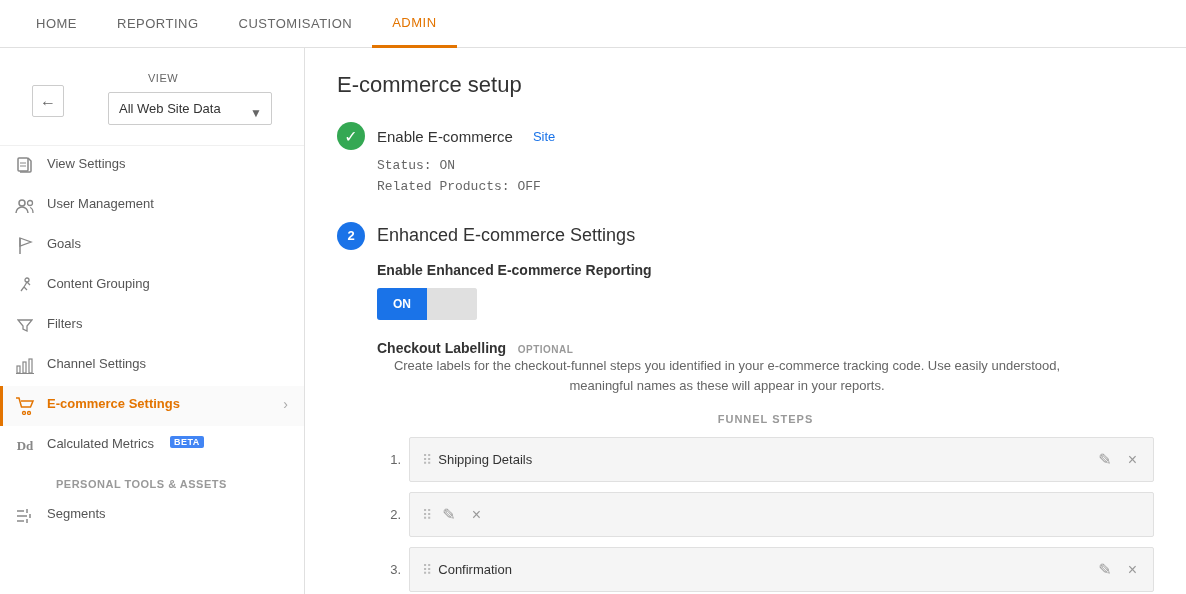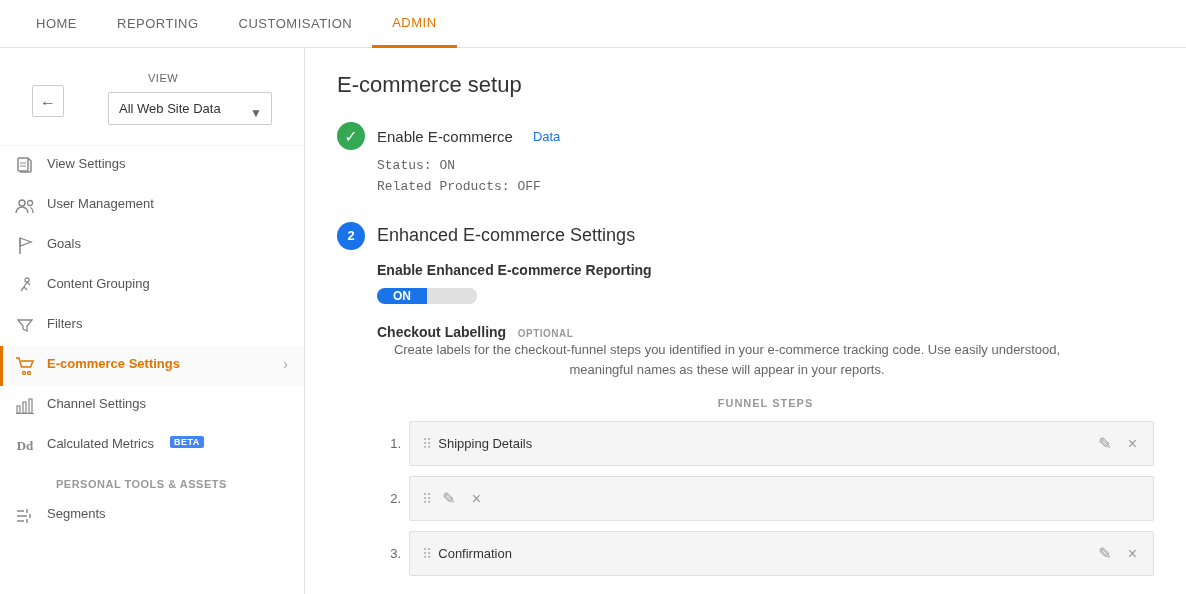"Data" a.edit-link { text: Data -> Site }
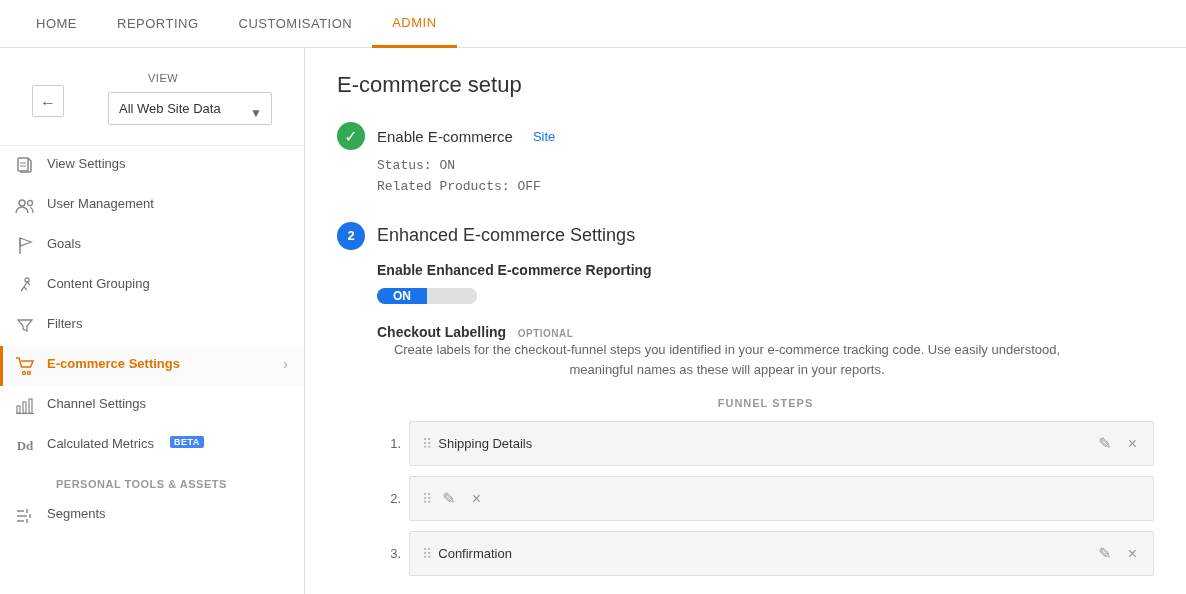"ON" .toggle-container { border-radius: 9px -> 3px; height: 16px -> 32px }
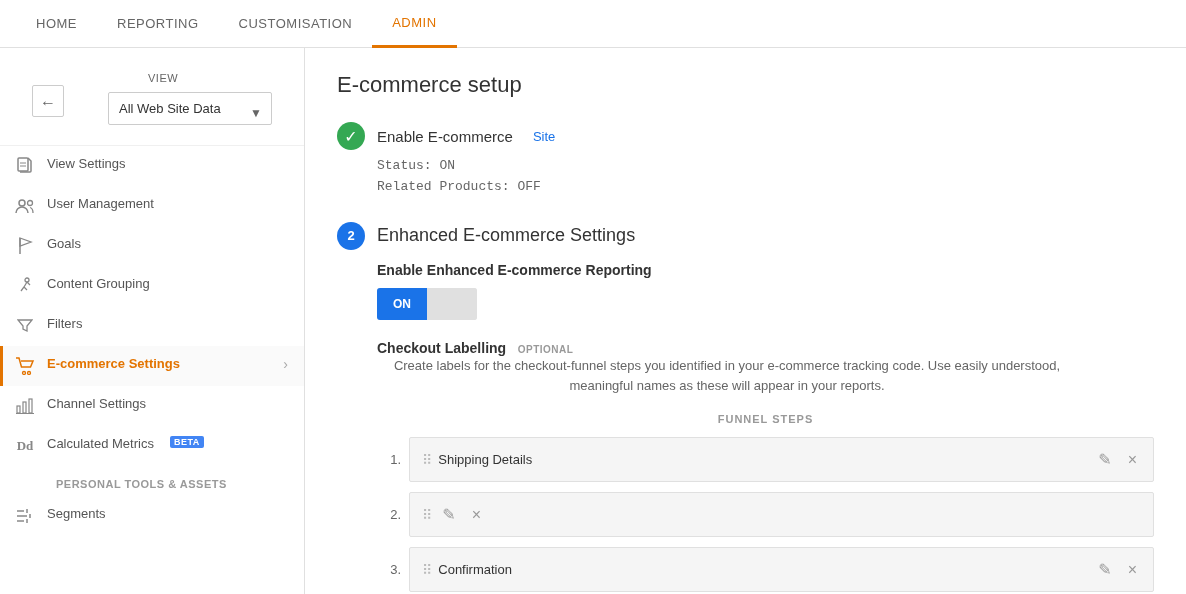"E-commerce Settings" div.sidebar-nav-item { order: before "Channel Settings" -> after "Channel Settings" }
